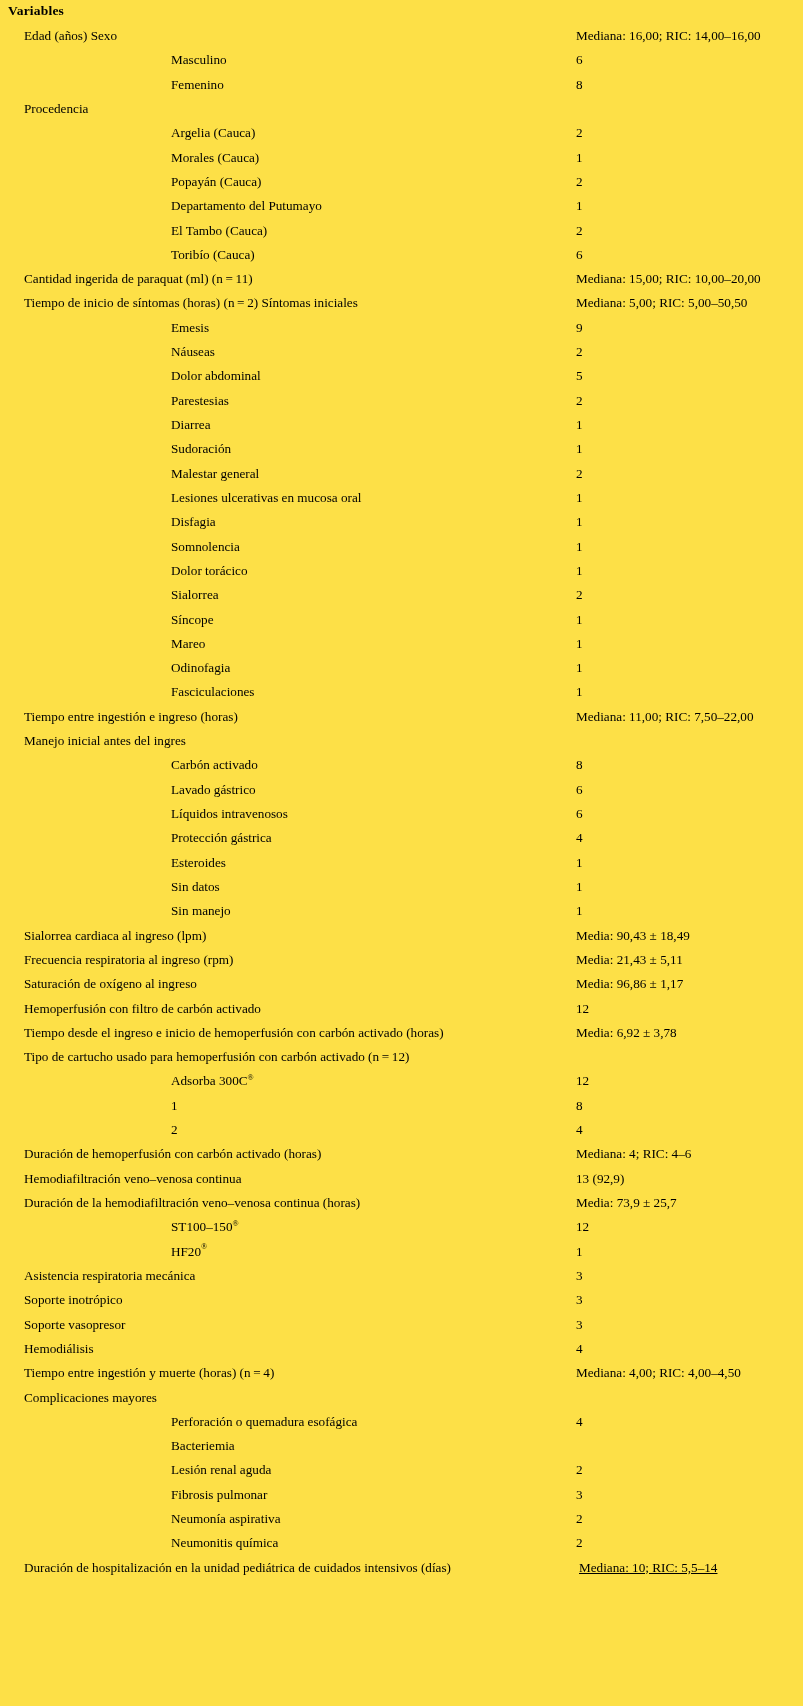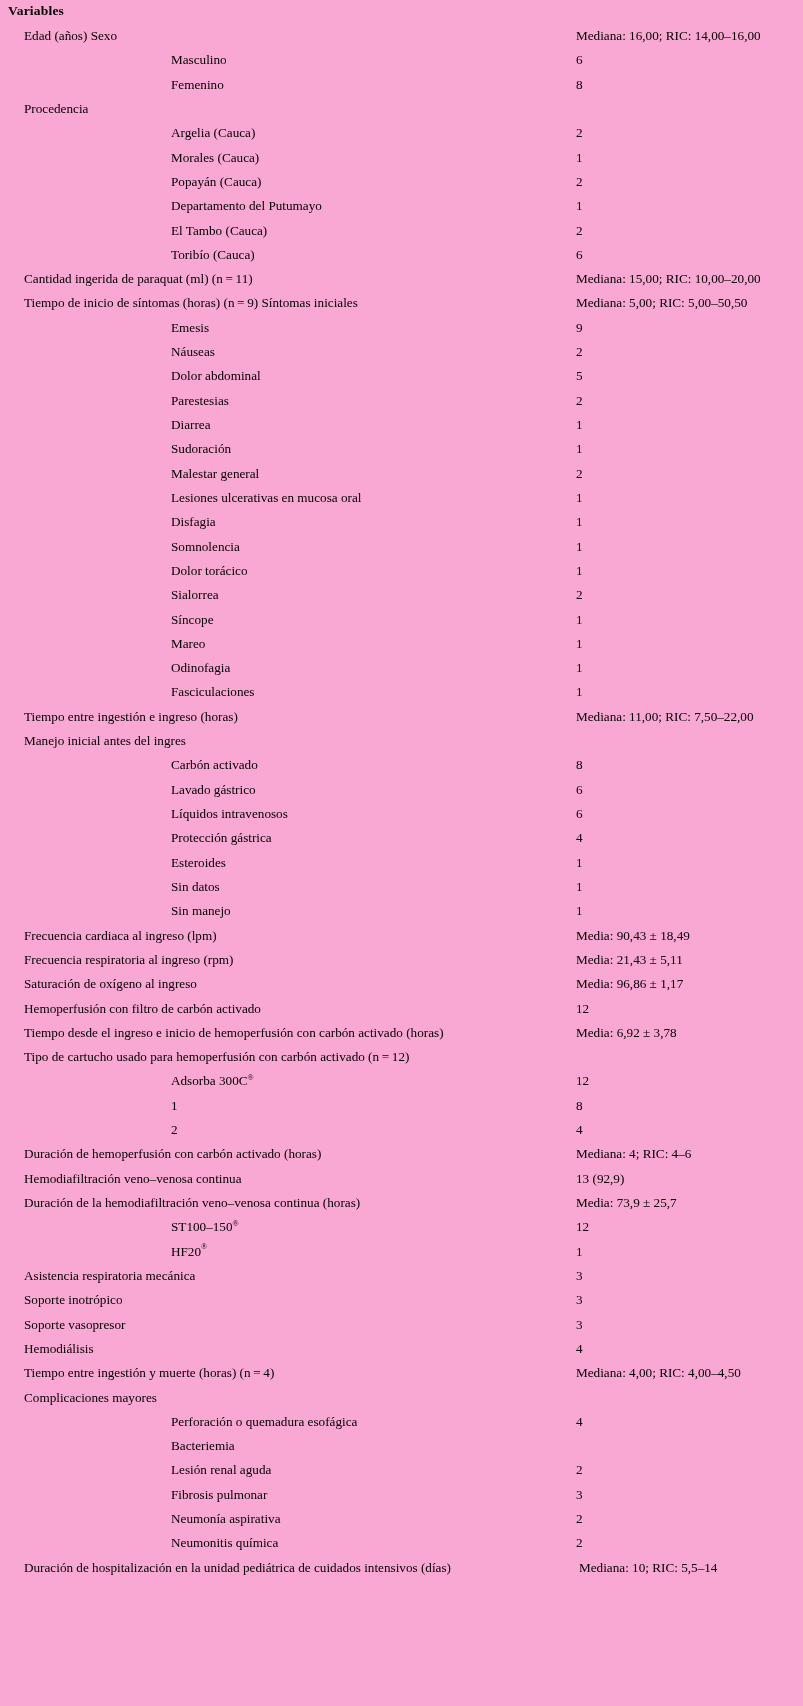"Variables" #page { background: #f9a8d4 -> #fde047 }
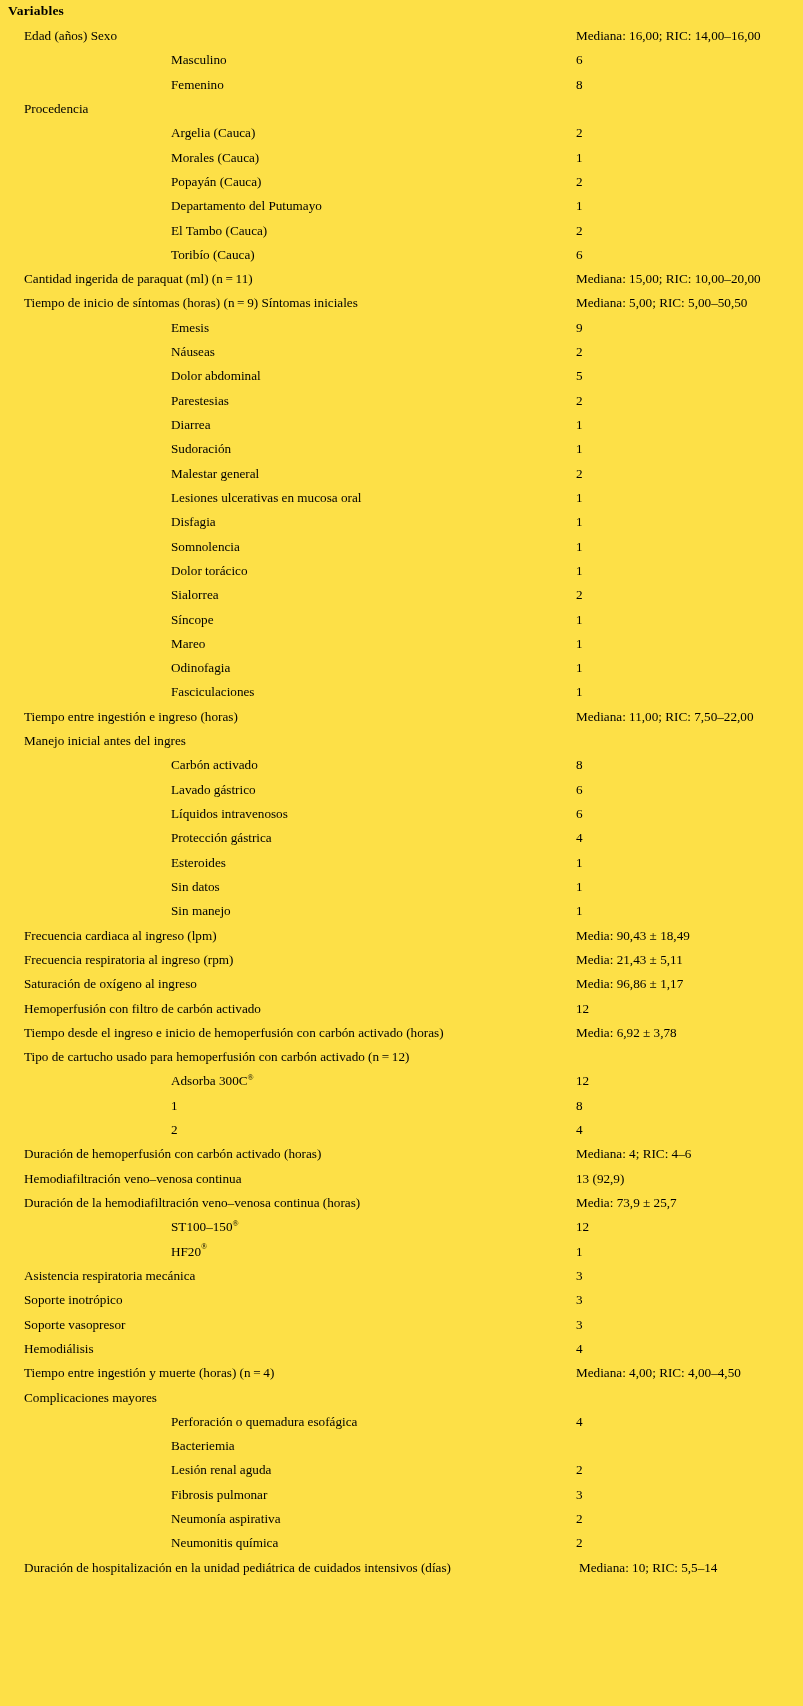"Tiempo de inicio de síntomas" div.label { text: 9 -> 2 }
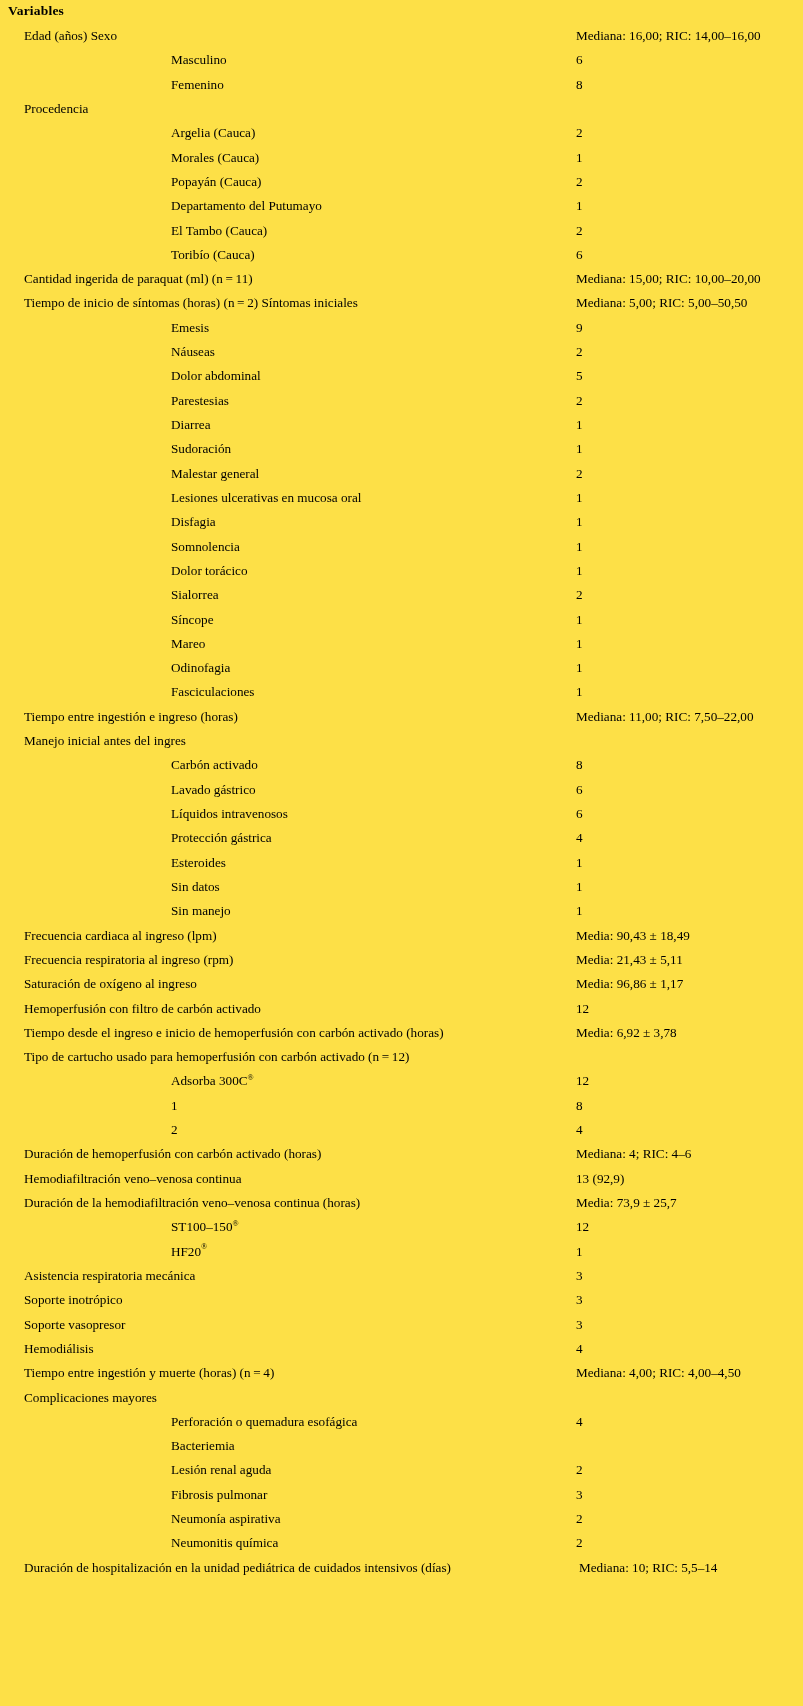"Frecuencia cardiaca al ingreso (lpm)" div.label { text: Frecuencia -> Sialorrea }
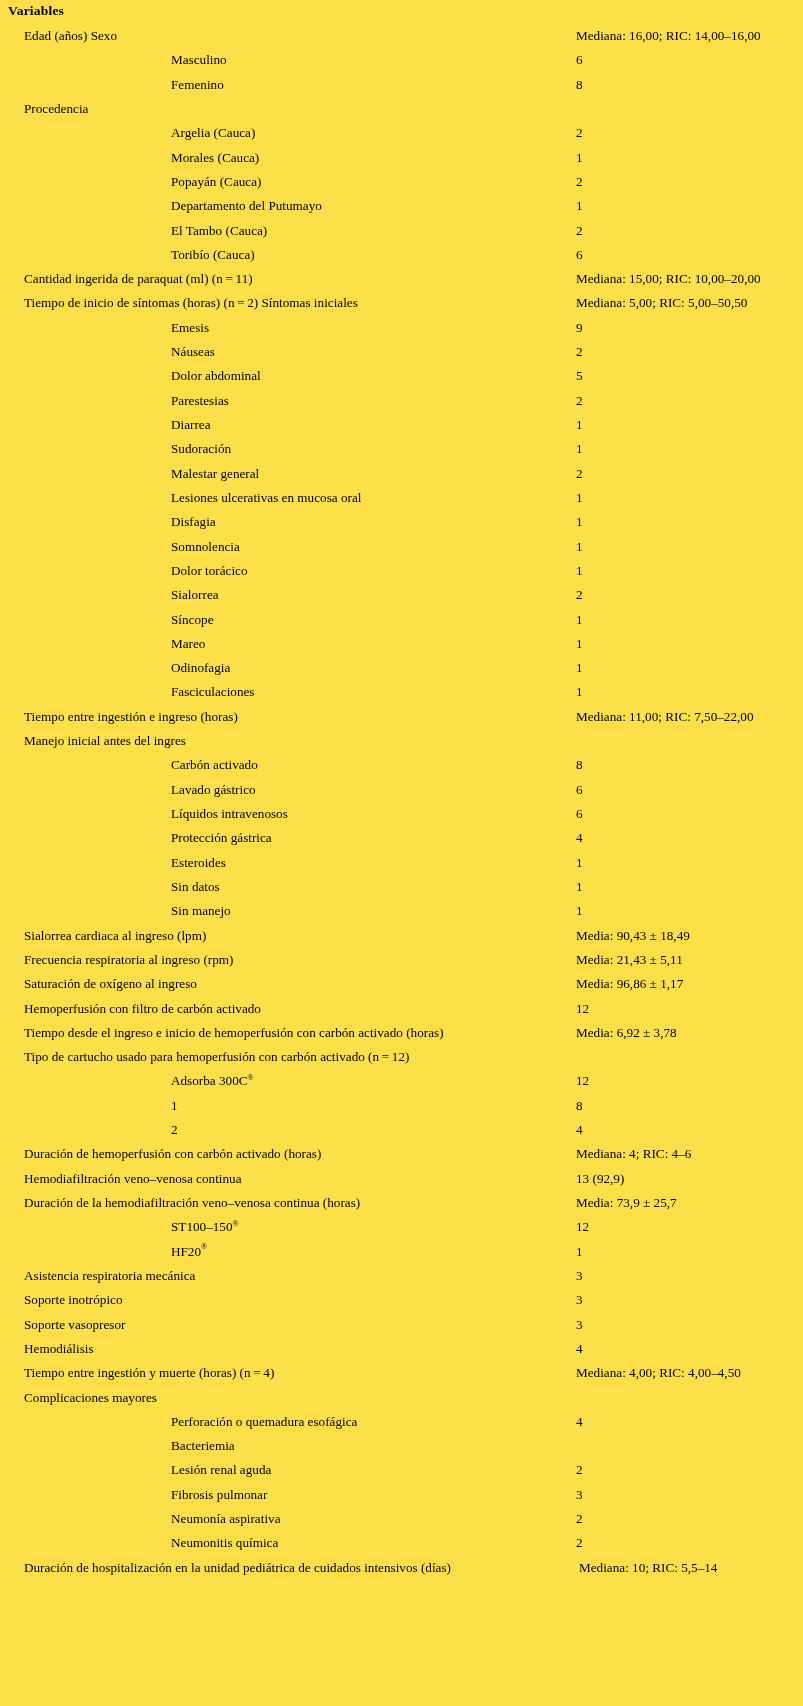"Mediana: 10; RIC: 5,5–14" .row.shifted .value { text-decoration: none -> underline }
